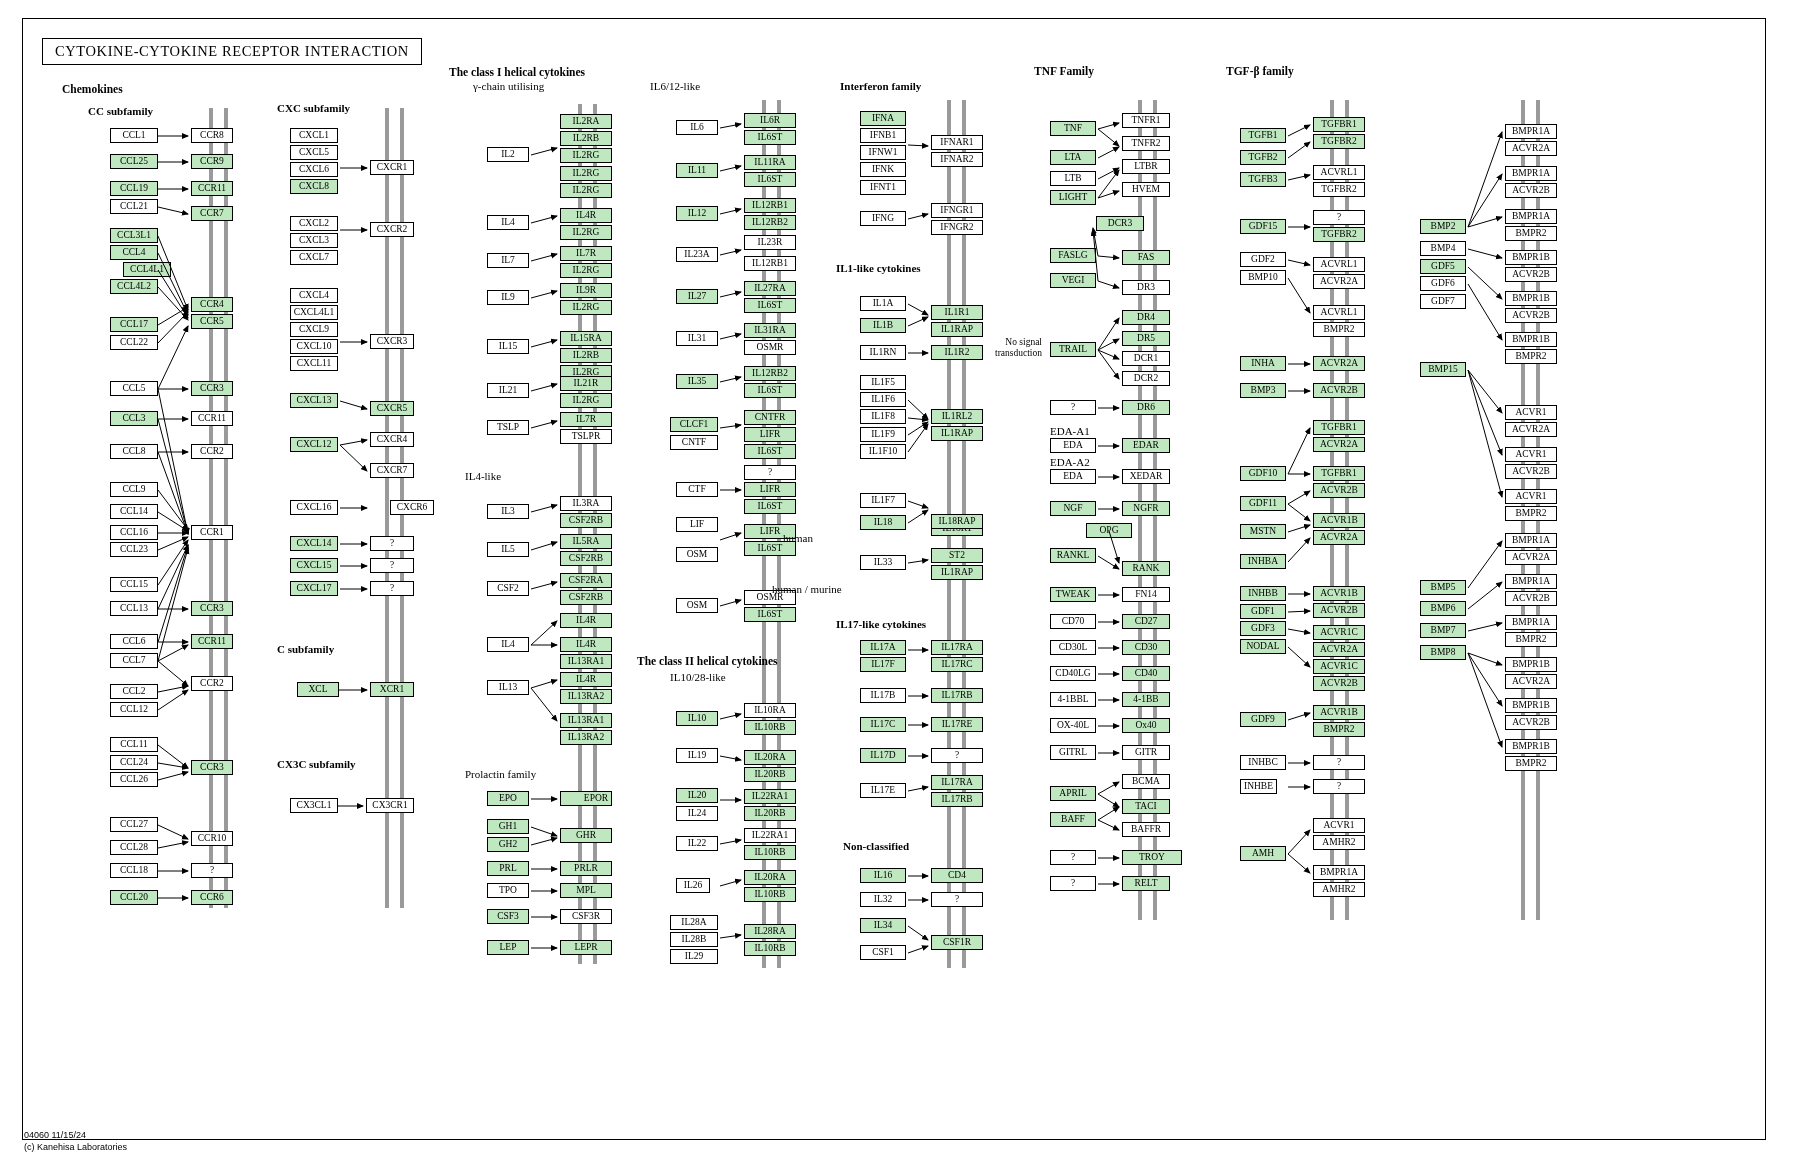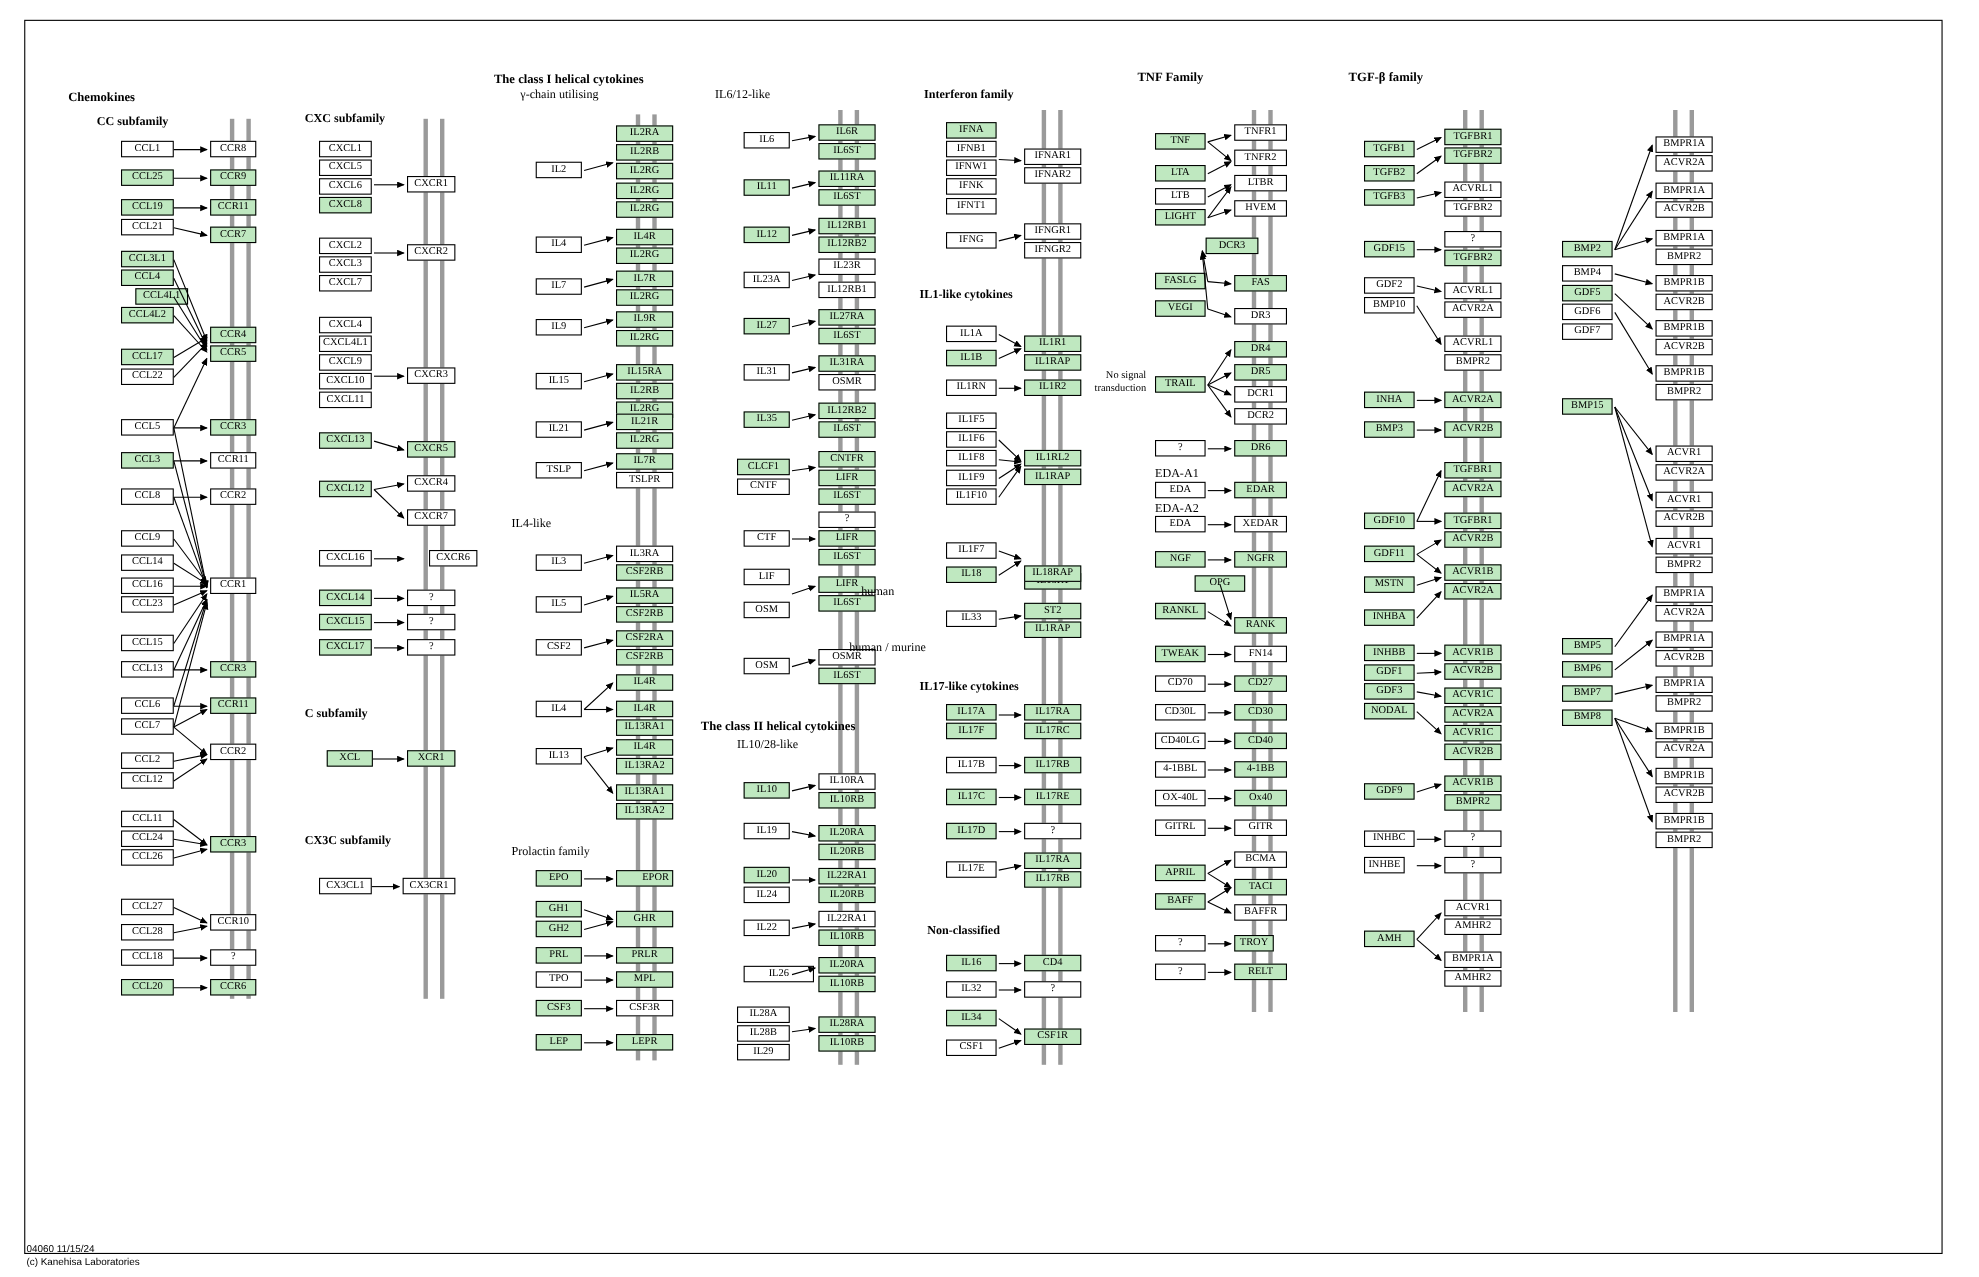"CYTOKINE-CYTOKINE RECEPTOR INTERACTION" div.title-box { html: none -> <div>CYTOKINE-CYTOKINE RECEPTOR INTERACTION</div> }
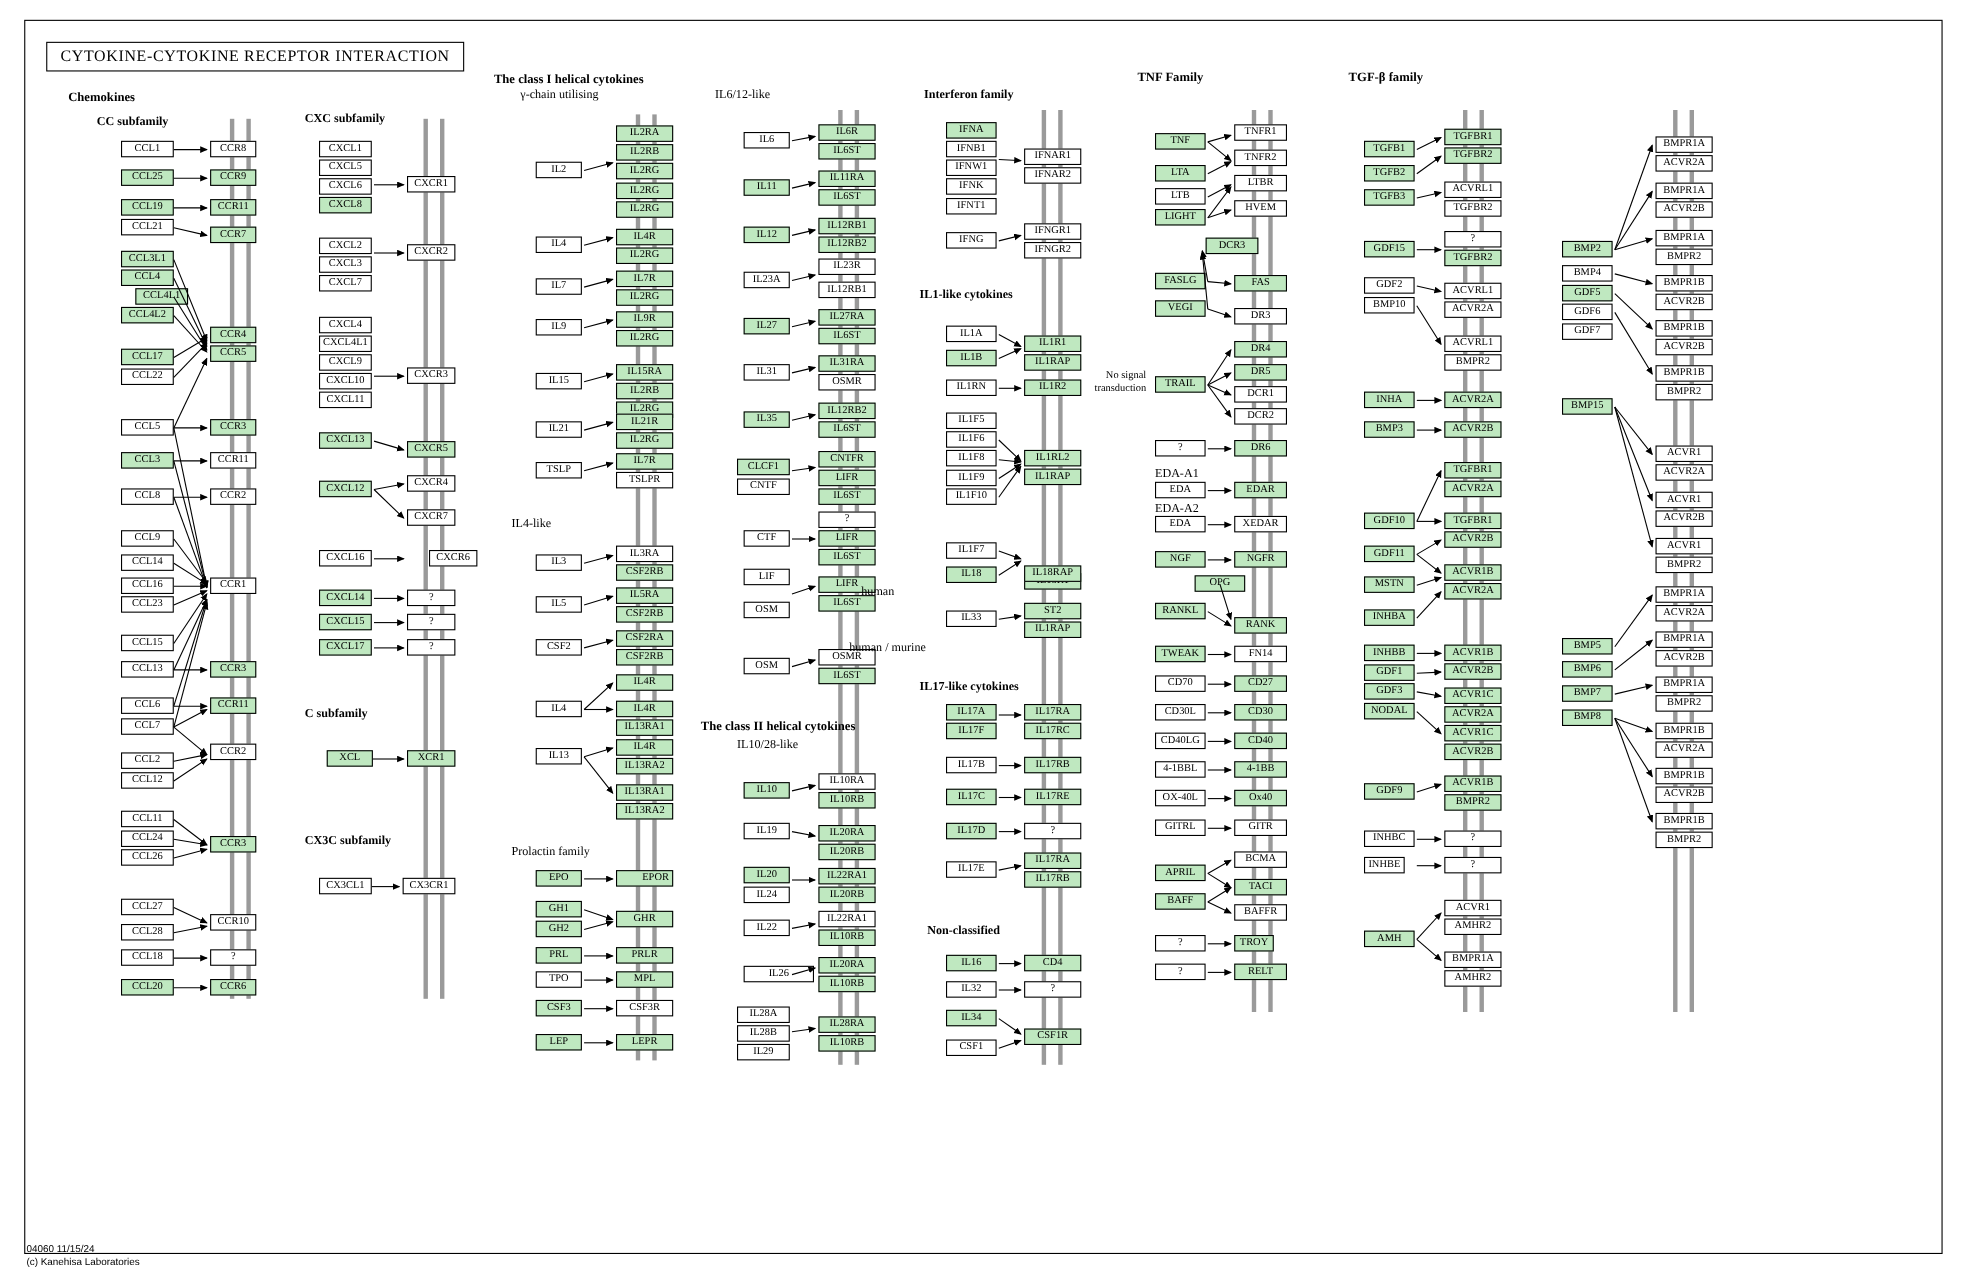"TROY" div.node { width: 36px -> 60px }
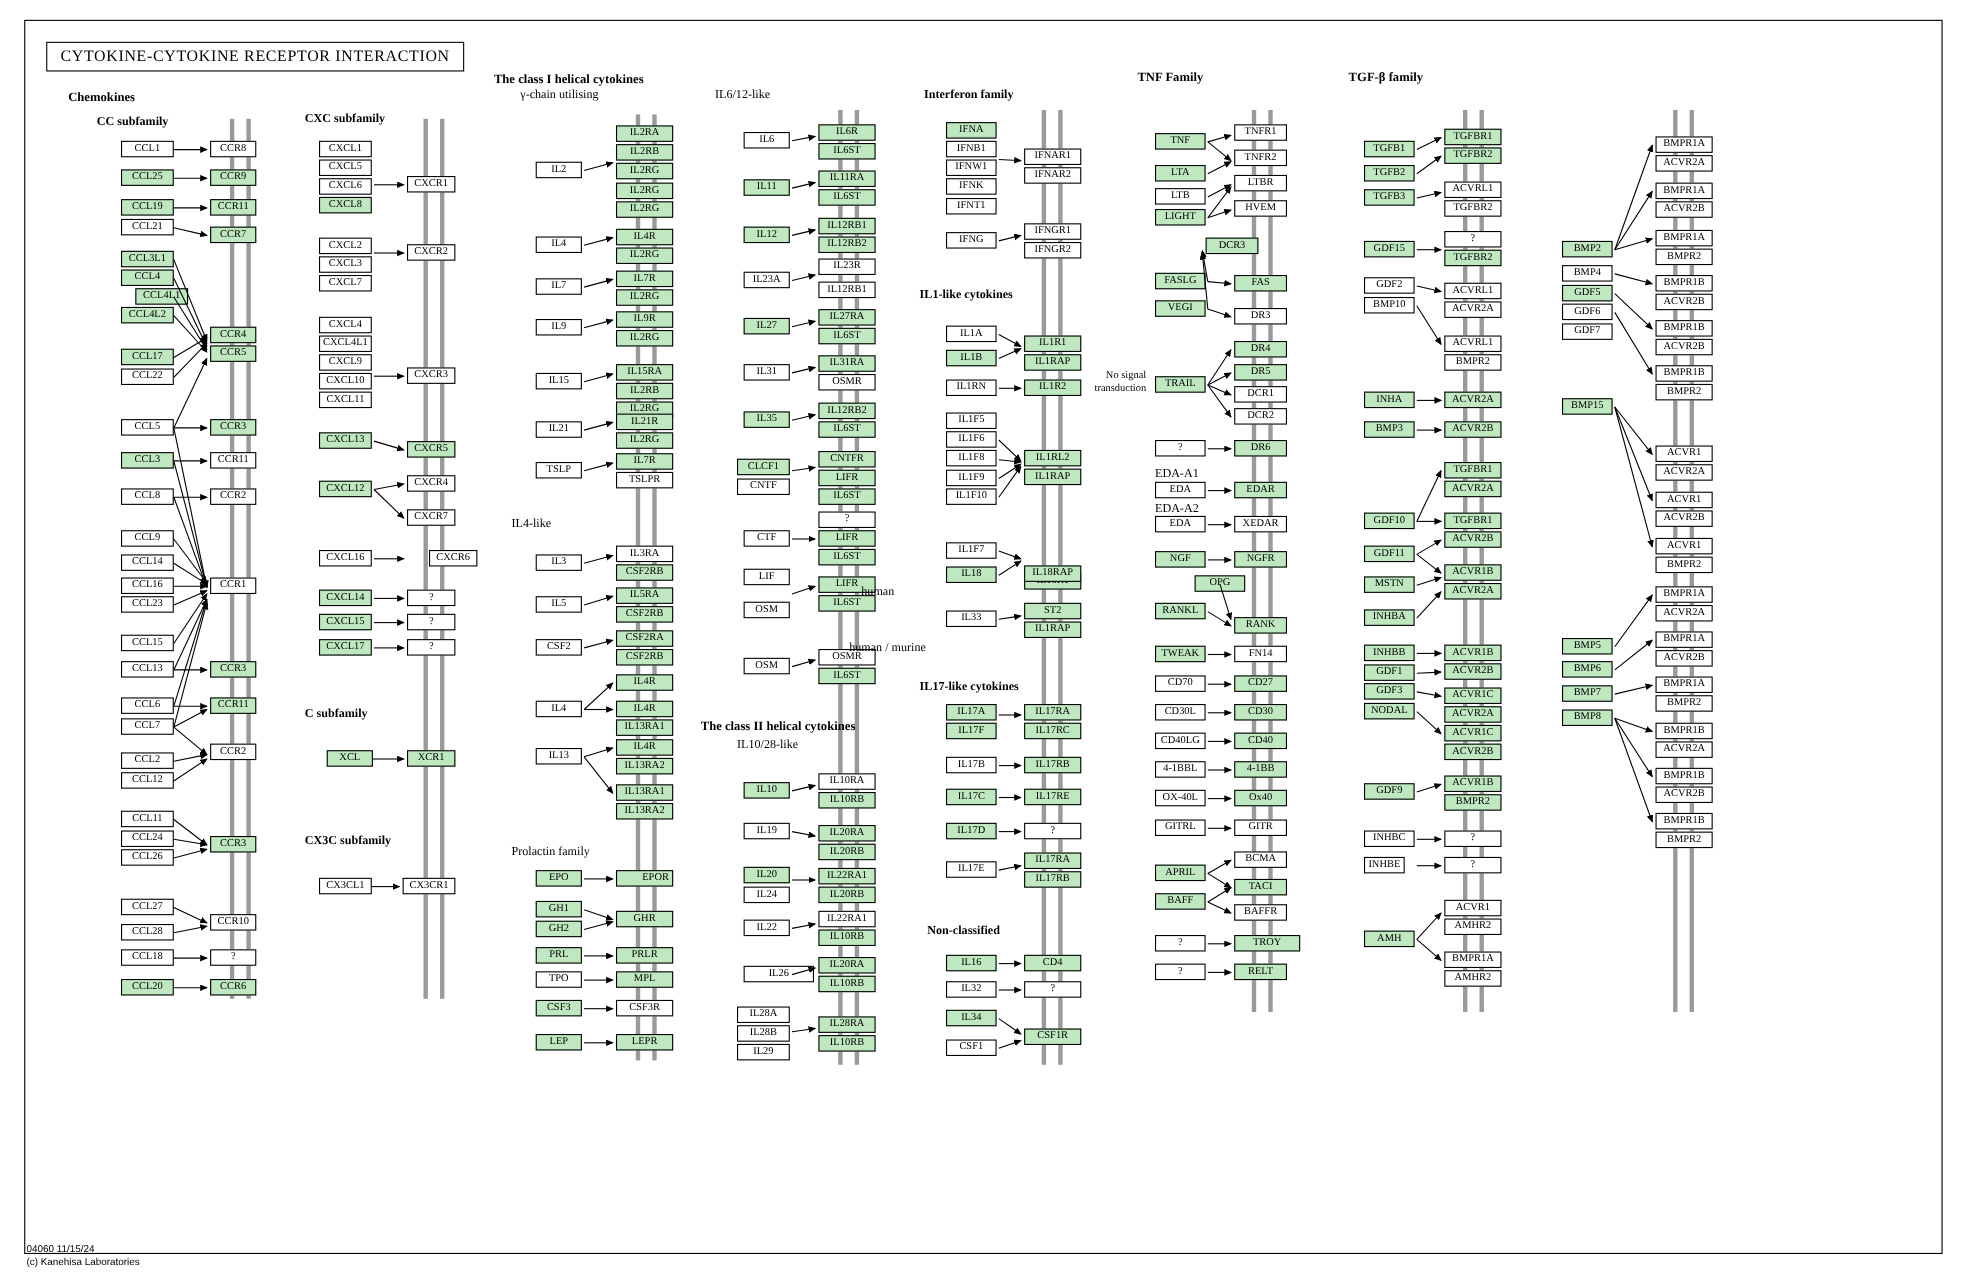"IL26" div.node { width: 64px -> 34px }
